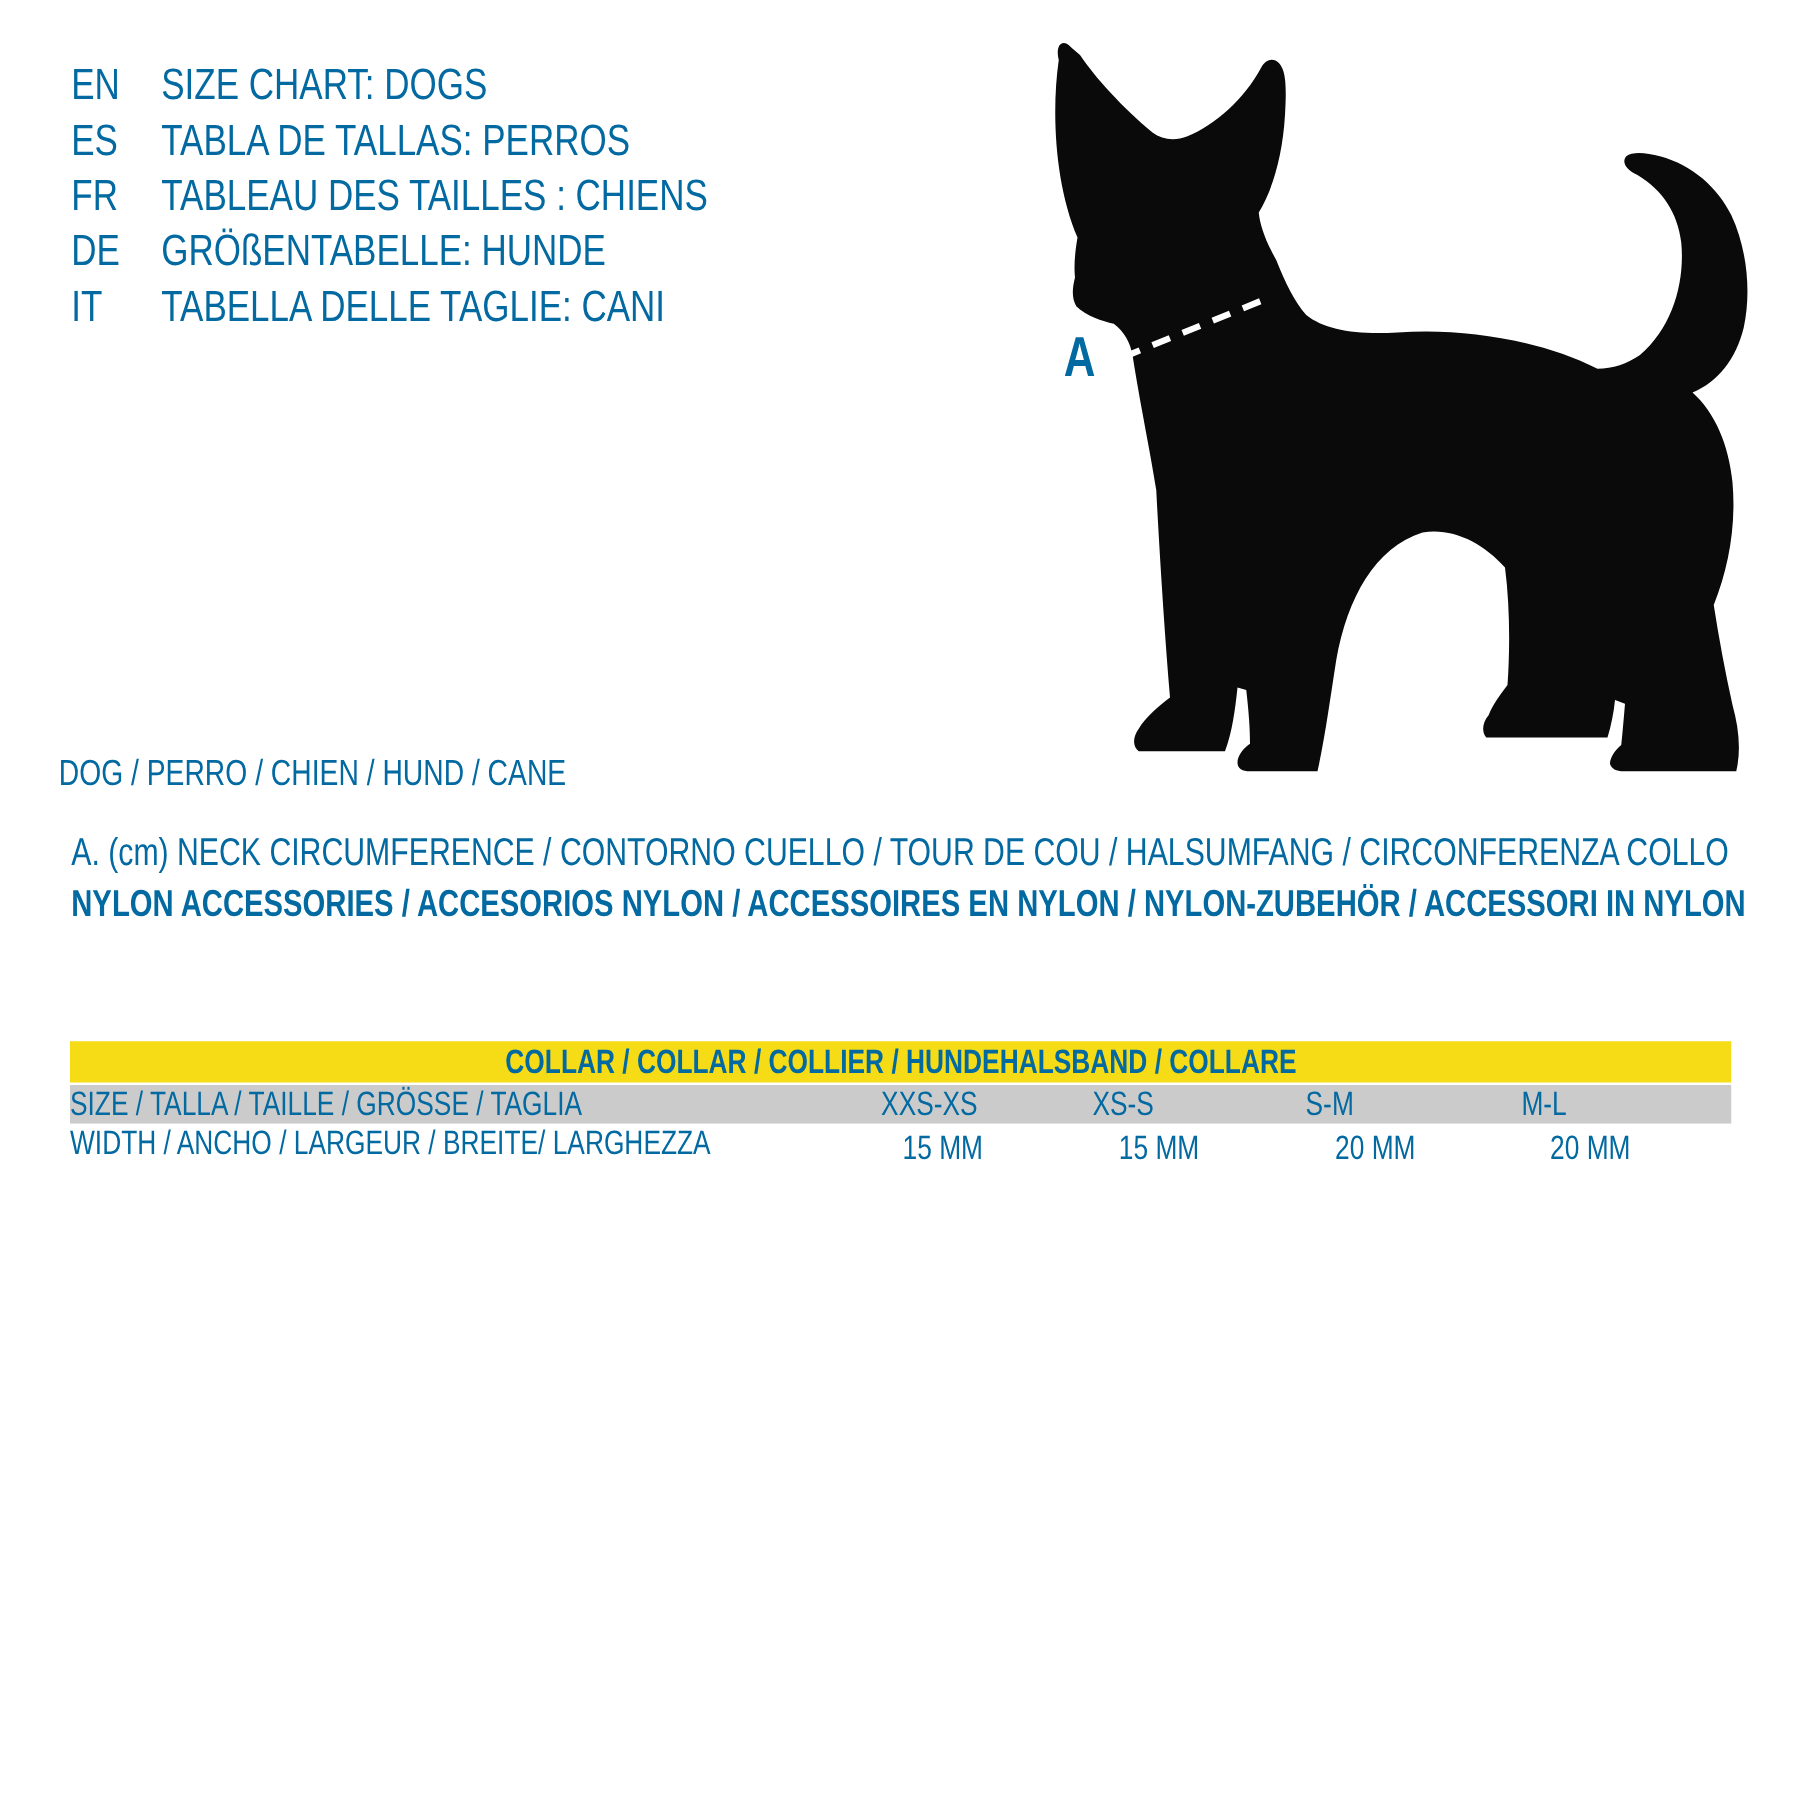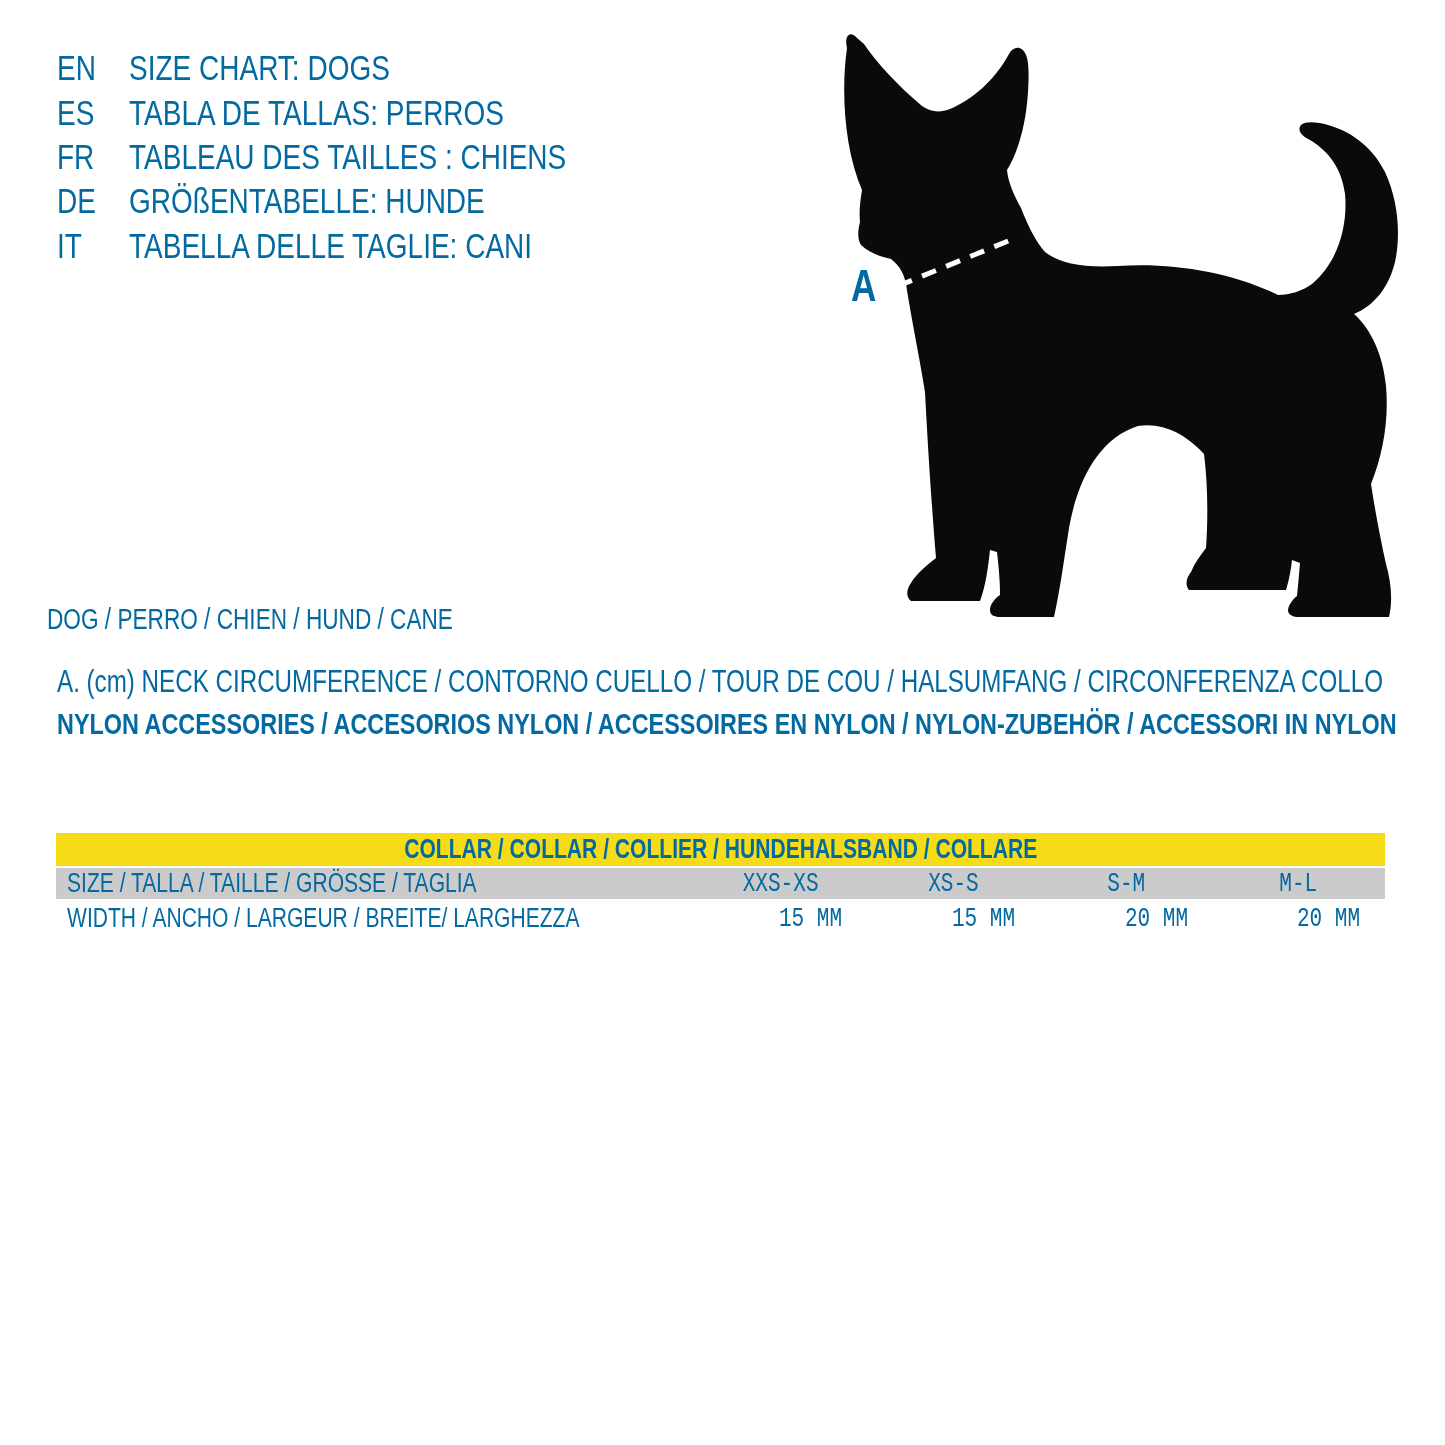"SIZE / TALLA / TAILLE" .t-label { align-items: center -> flex-start; padding-left: 11px -> 0 }
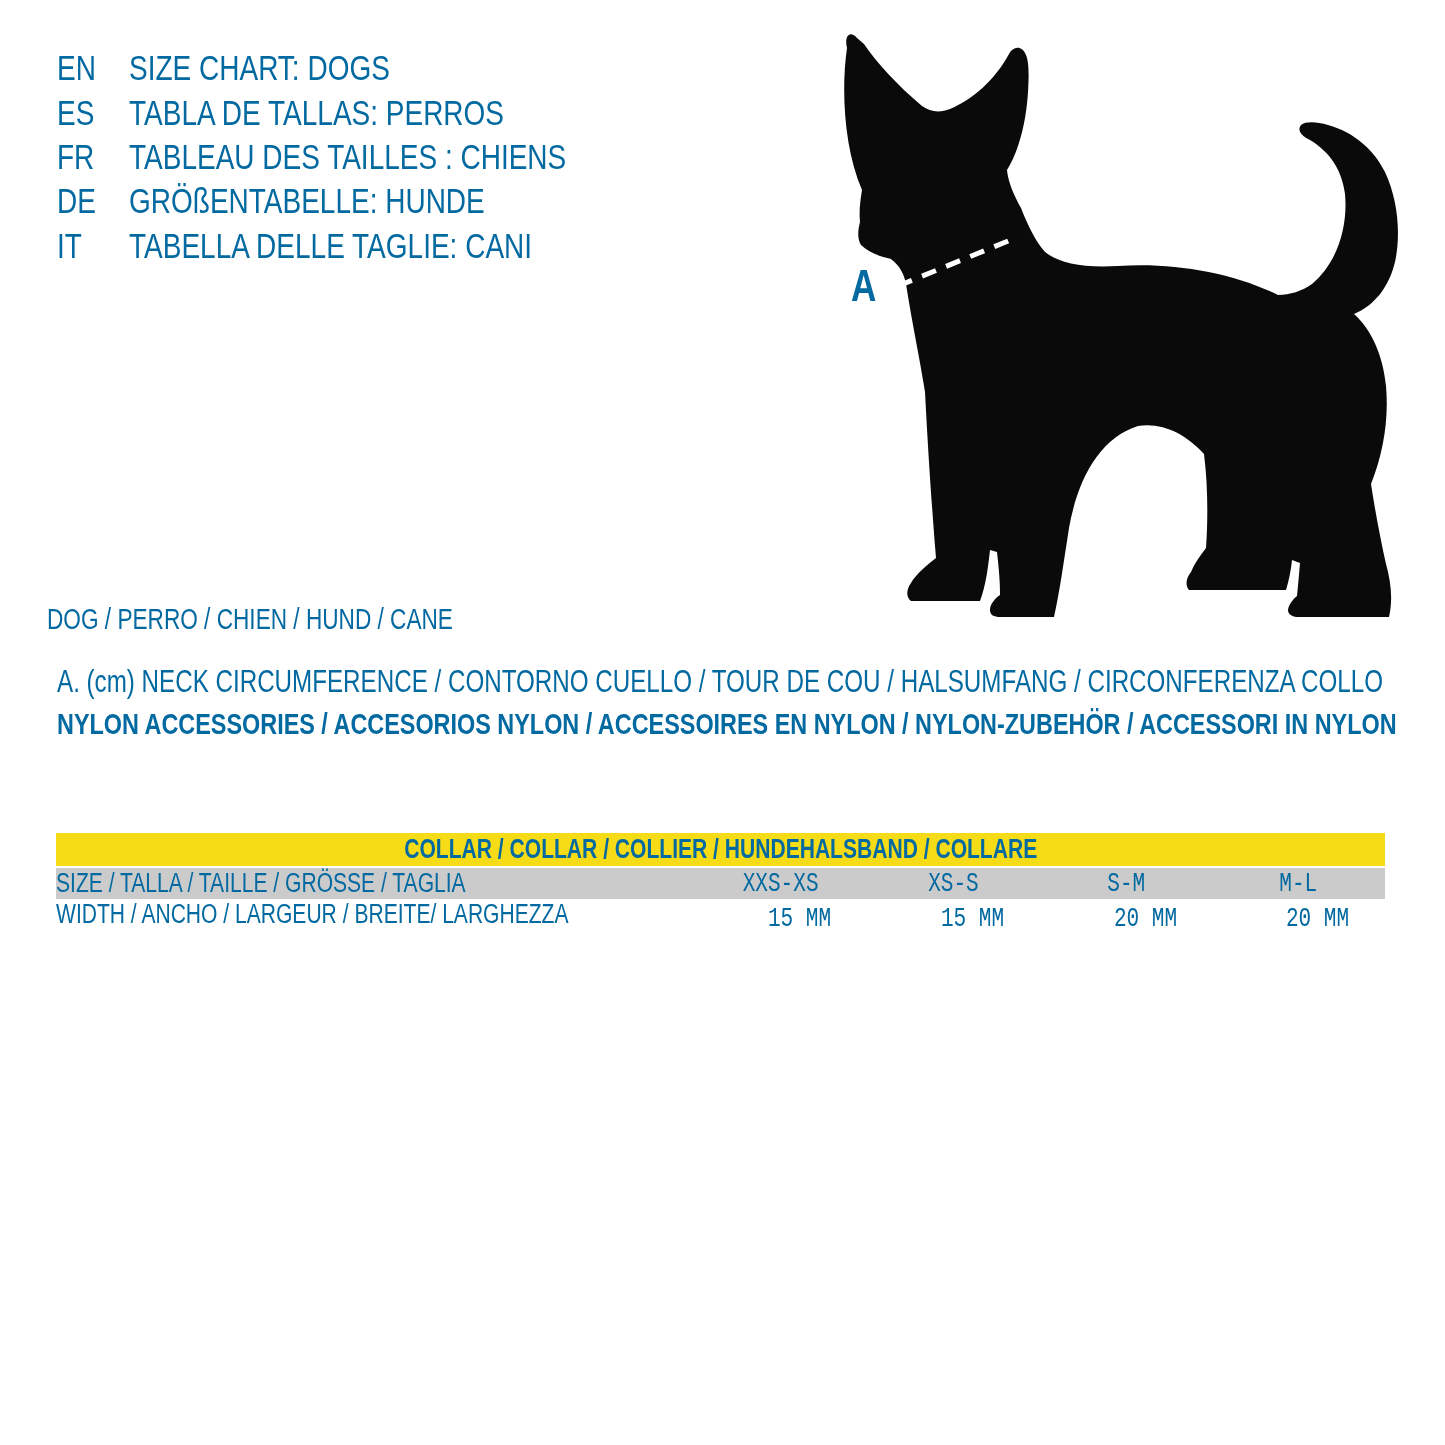"XXS-XS" .t-cell { font-family: Liberation Mono, monospace -> none; justify-content: center -> none }
